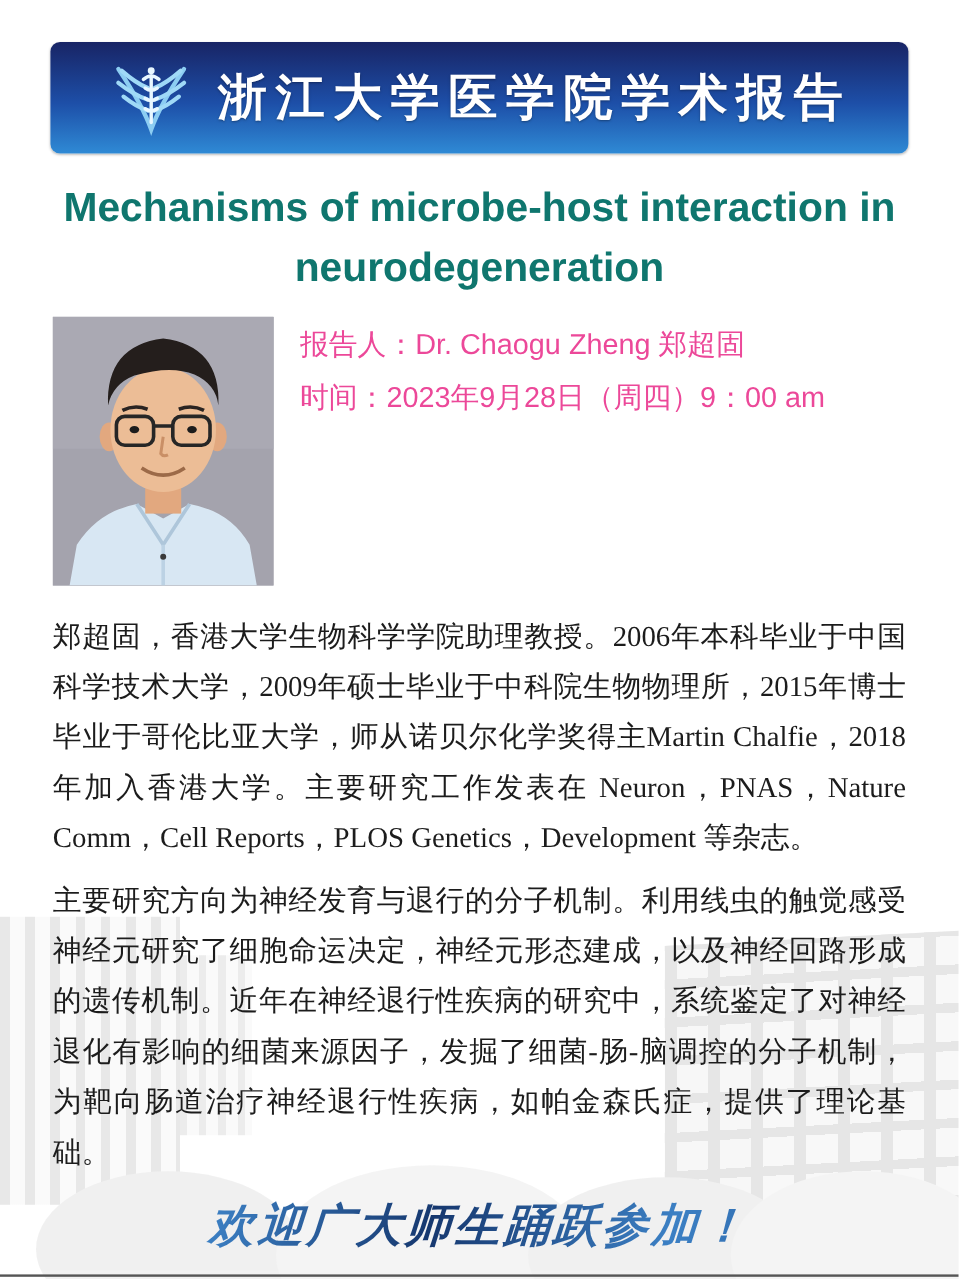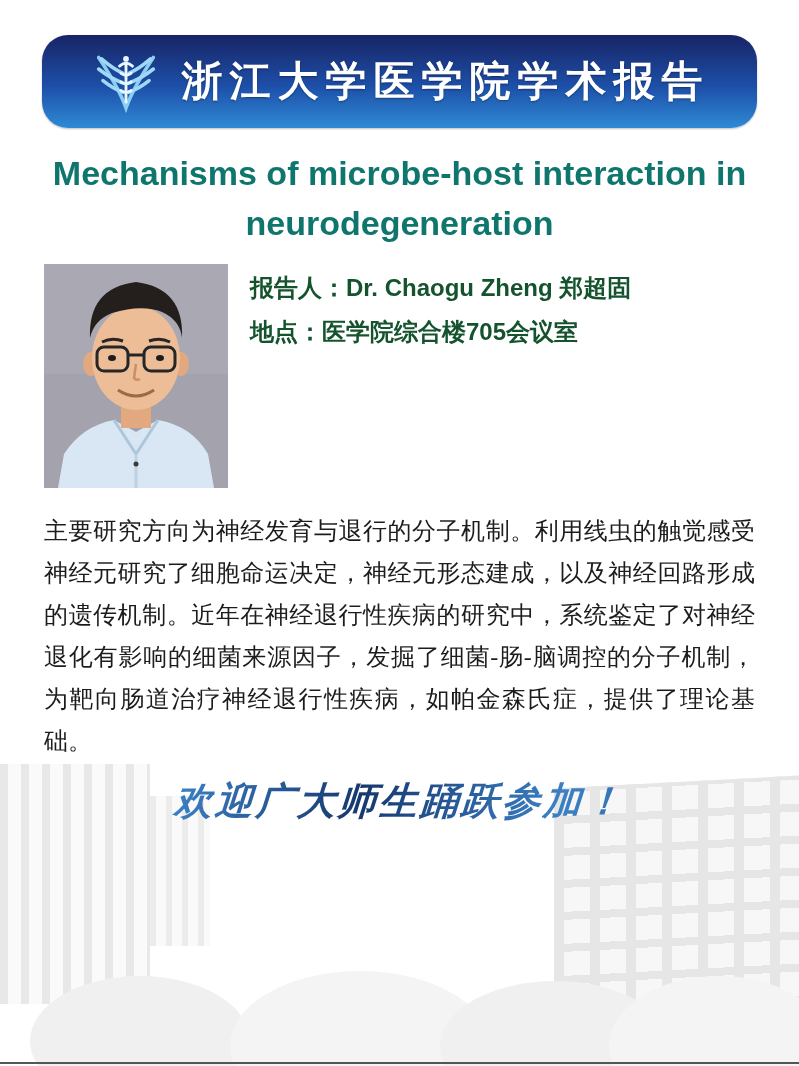"浙江大学医学院学术报告" .banner { border-radius: 26px -> 8px }
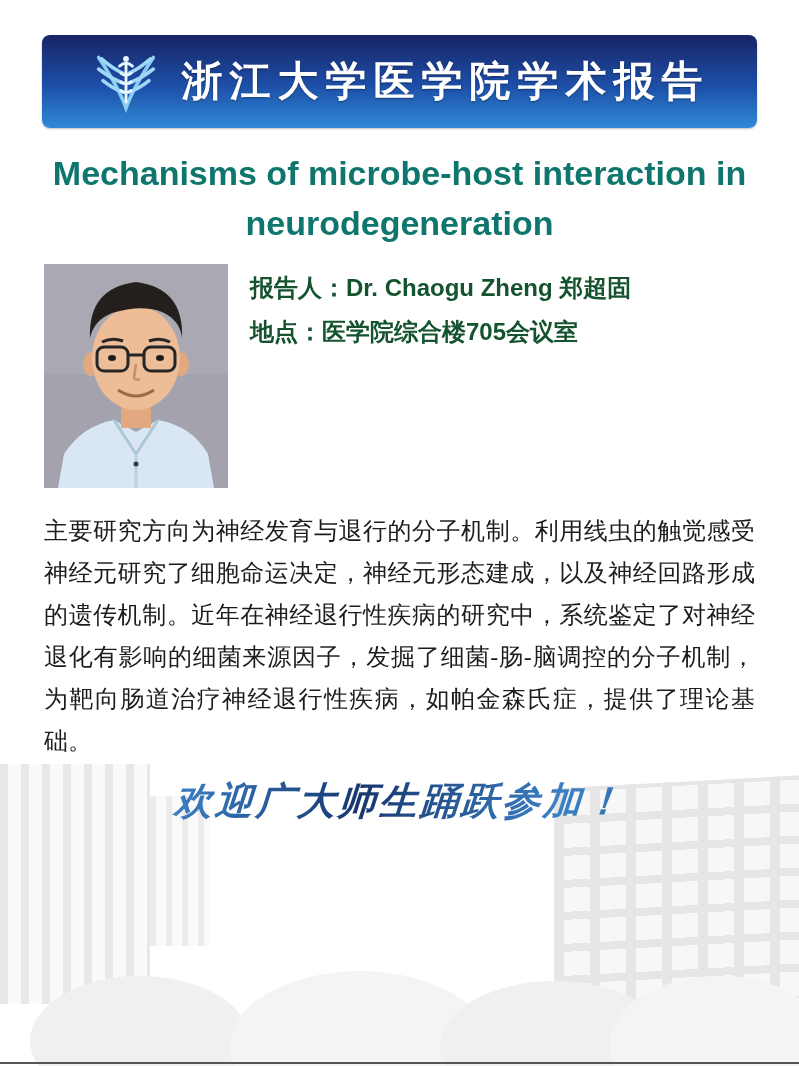"报告人：Dr. Chaogu Zheng 郑超固" .info { color: #14532d -> #ec4899; font-weight: 700 -> 400 }
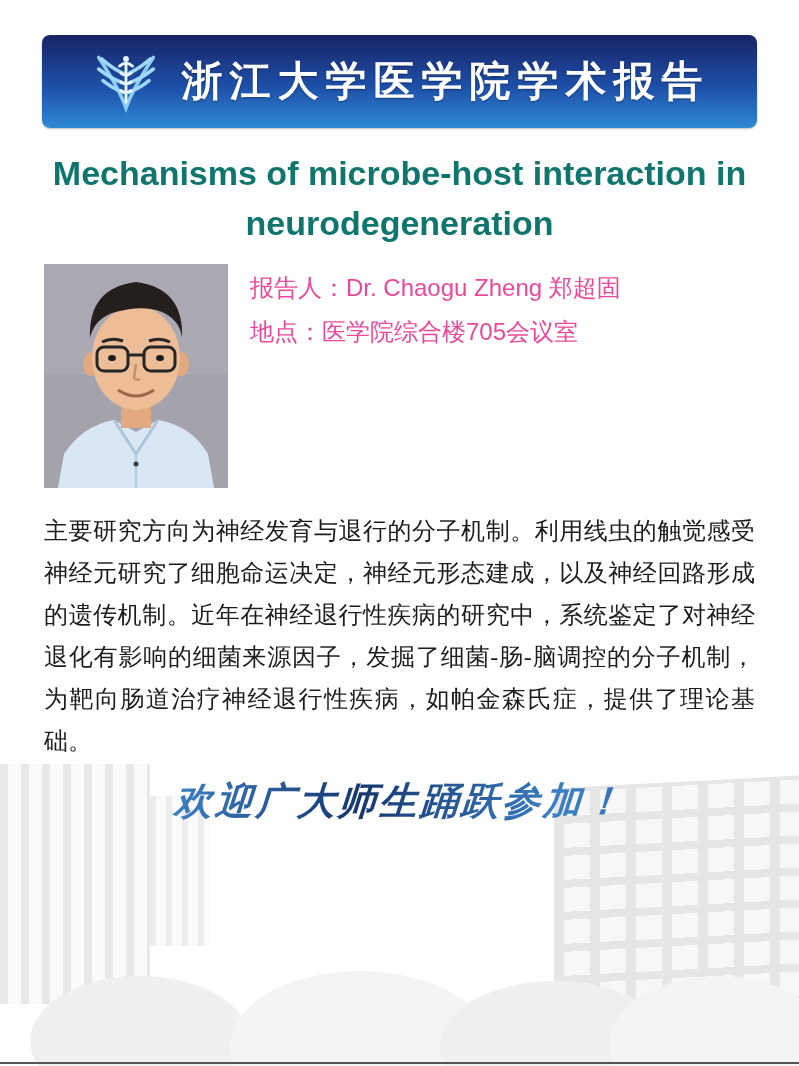"时间：2023年9月28日（周四）9：00 am" div.info-line { html: none -> <div><span>时间：</span><span>2023年9月28日（周四）9：00 am</span></div> }
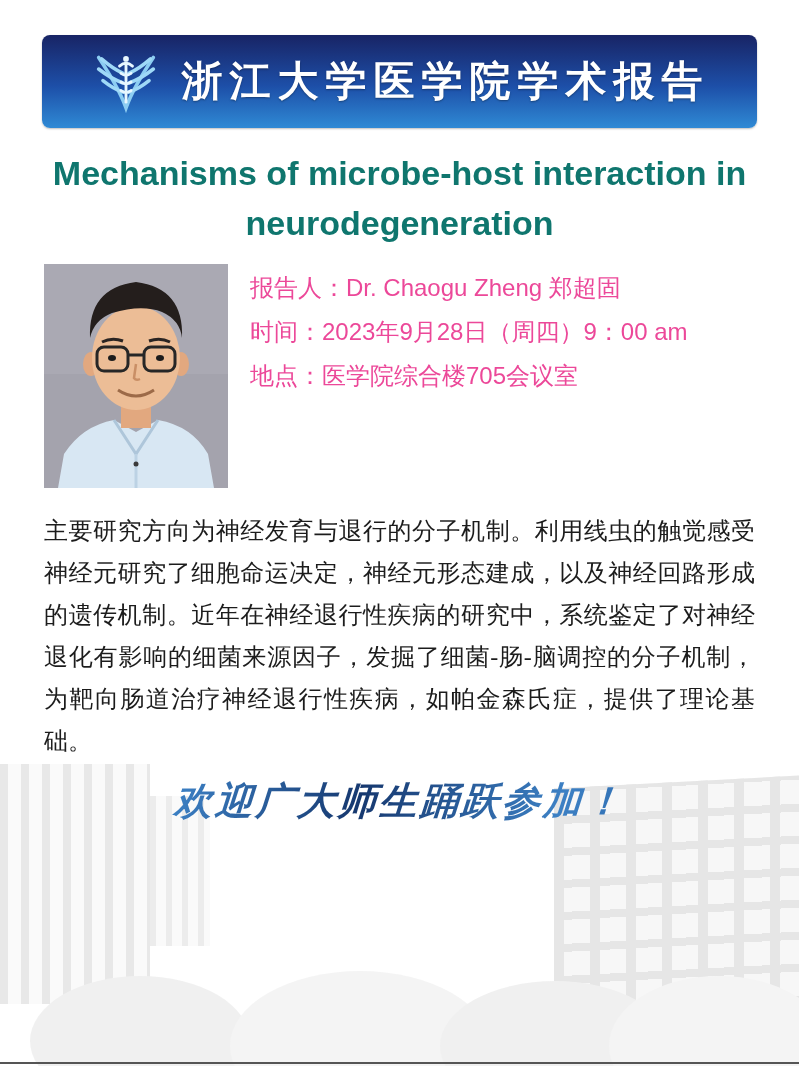"地点：医学院综合楼705会议室" div.info-line { html: <div><span>地点：</span><span>医学院综合楼705会议室</span></div> -> none }
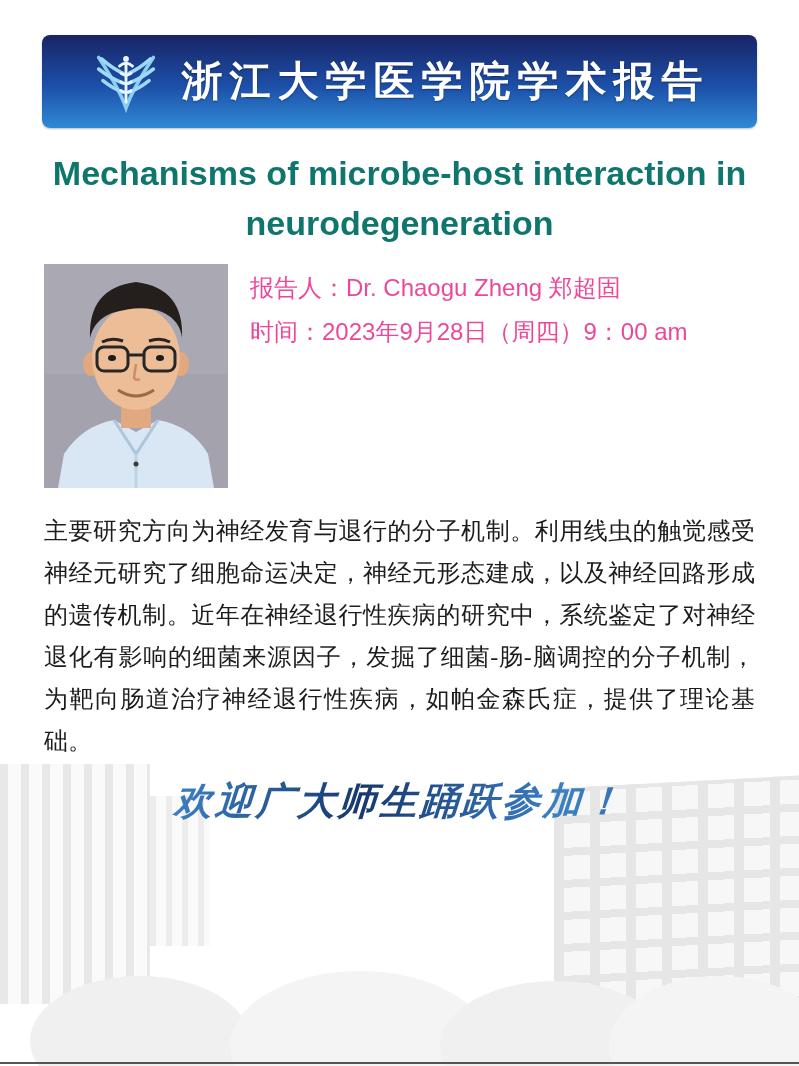"郑超固，香港大学生物科学学院助理教授。2006年本科毕业于中国科学技术大学，20" p.bio { html: none -> <p>郑超固，香港大学生物科学学院助理教授。2006年本科毕业于中国科学技术大学，2009年硕士毕业于中科院生物物理所，2015年博士毕业于哥伦比亚大学，师从诺贝尔化学奖得主Martin Chalfie，2018年加入香港大学。主要研究工作发表在 Neuron，PNAS，Nature Comm，Cell Reports，PLOS Genetics，Development 等杂志。</p> }
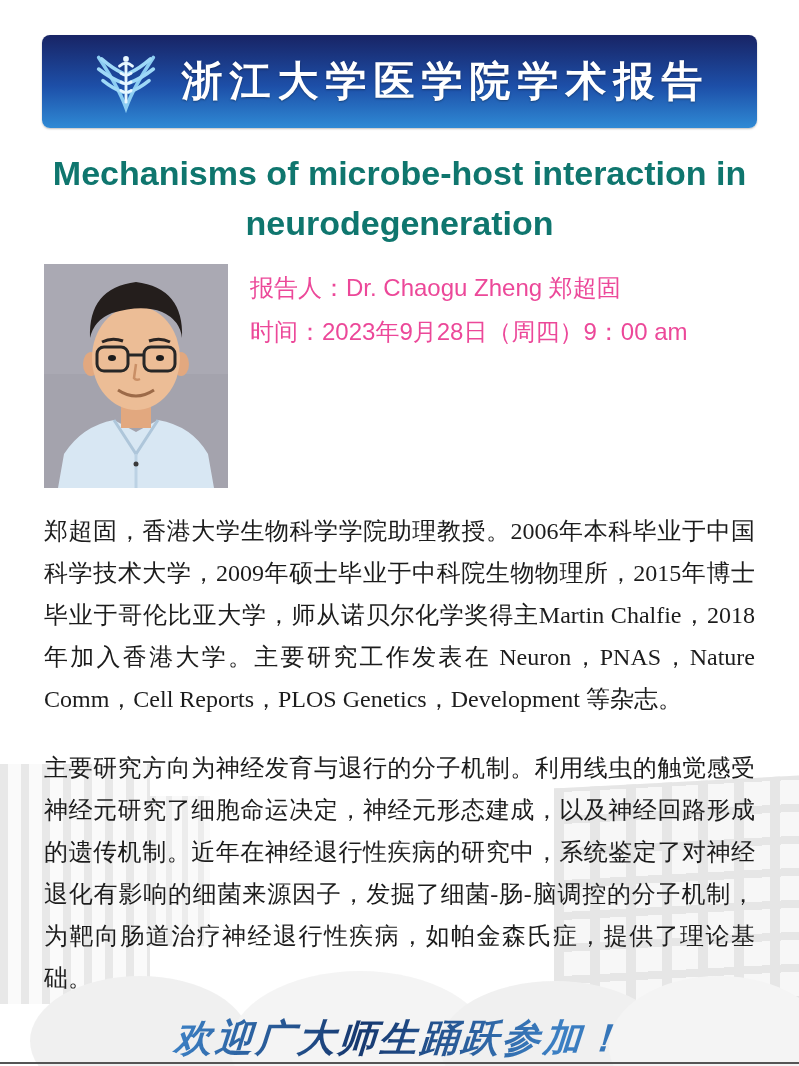"主要研究方向为神经发育与退行的分子机制。利用线虫的触觉感受神经元研究了细胞命运决" .bio + .bio { margin-top: 27px -> 10px }
